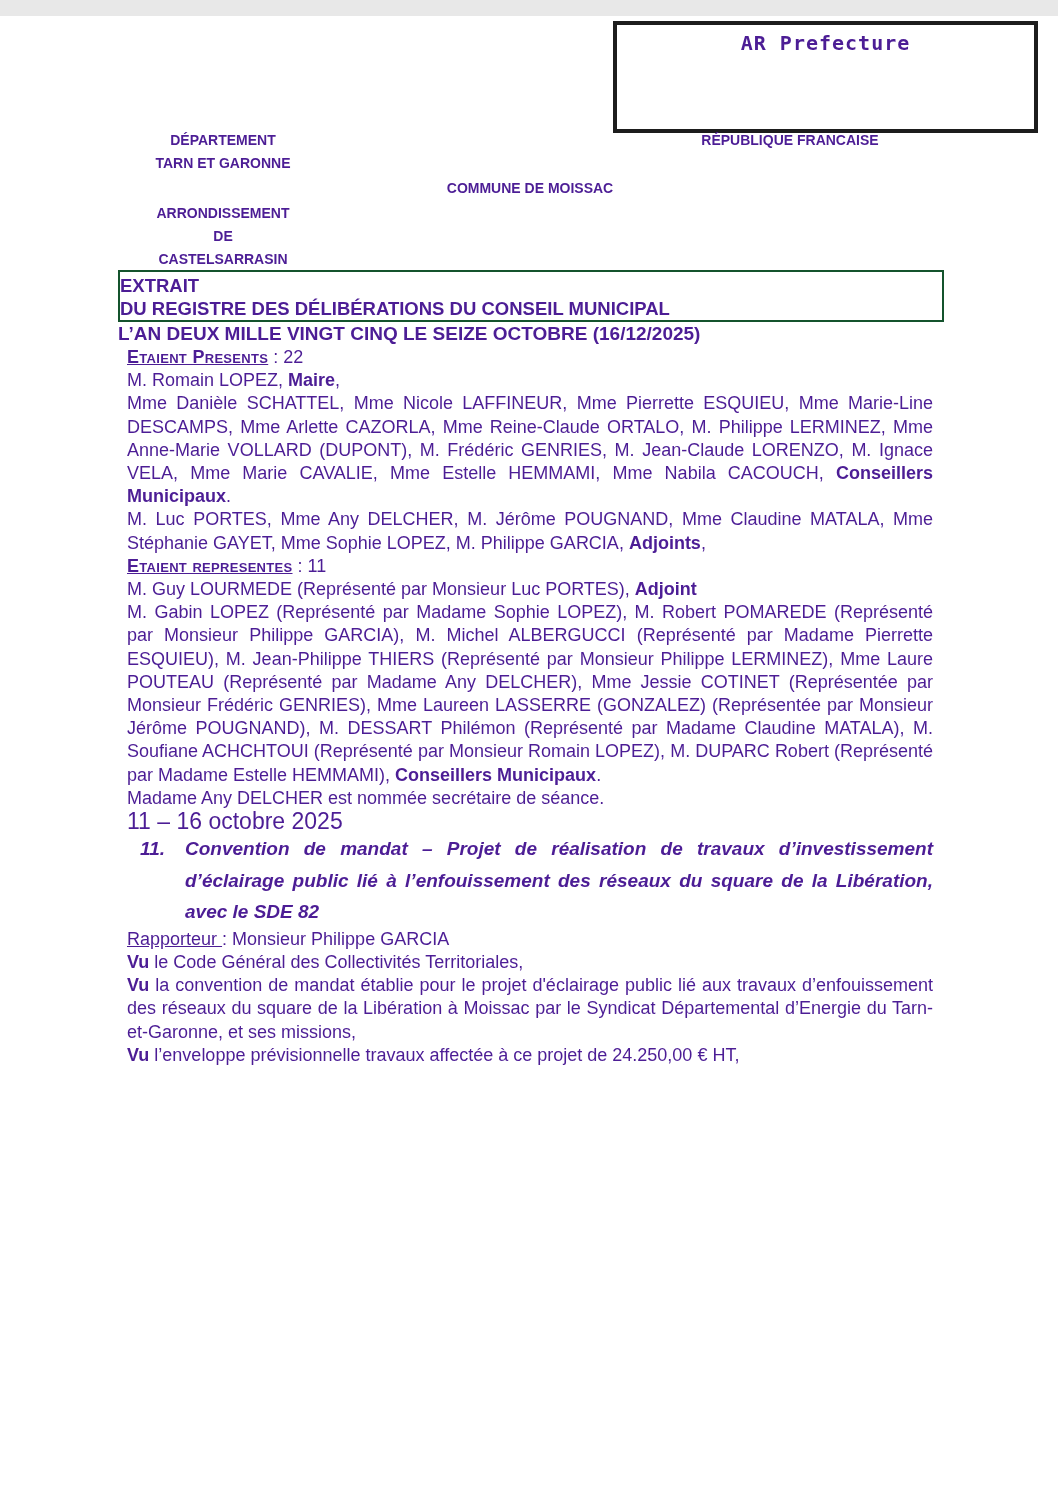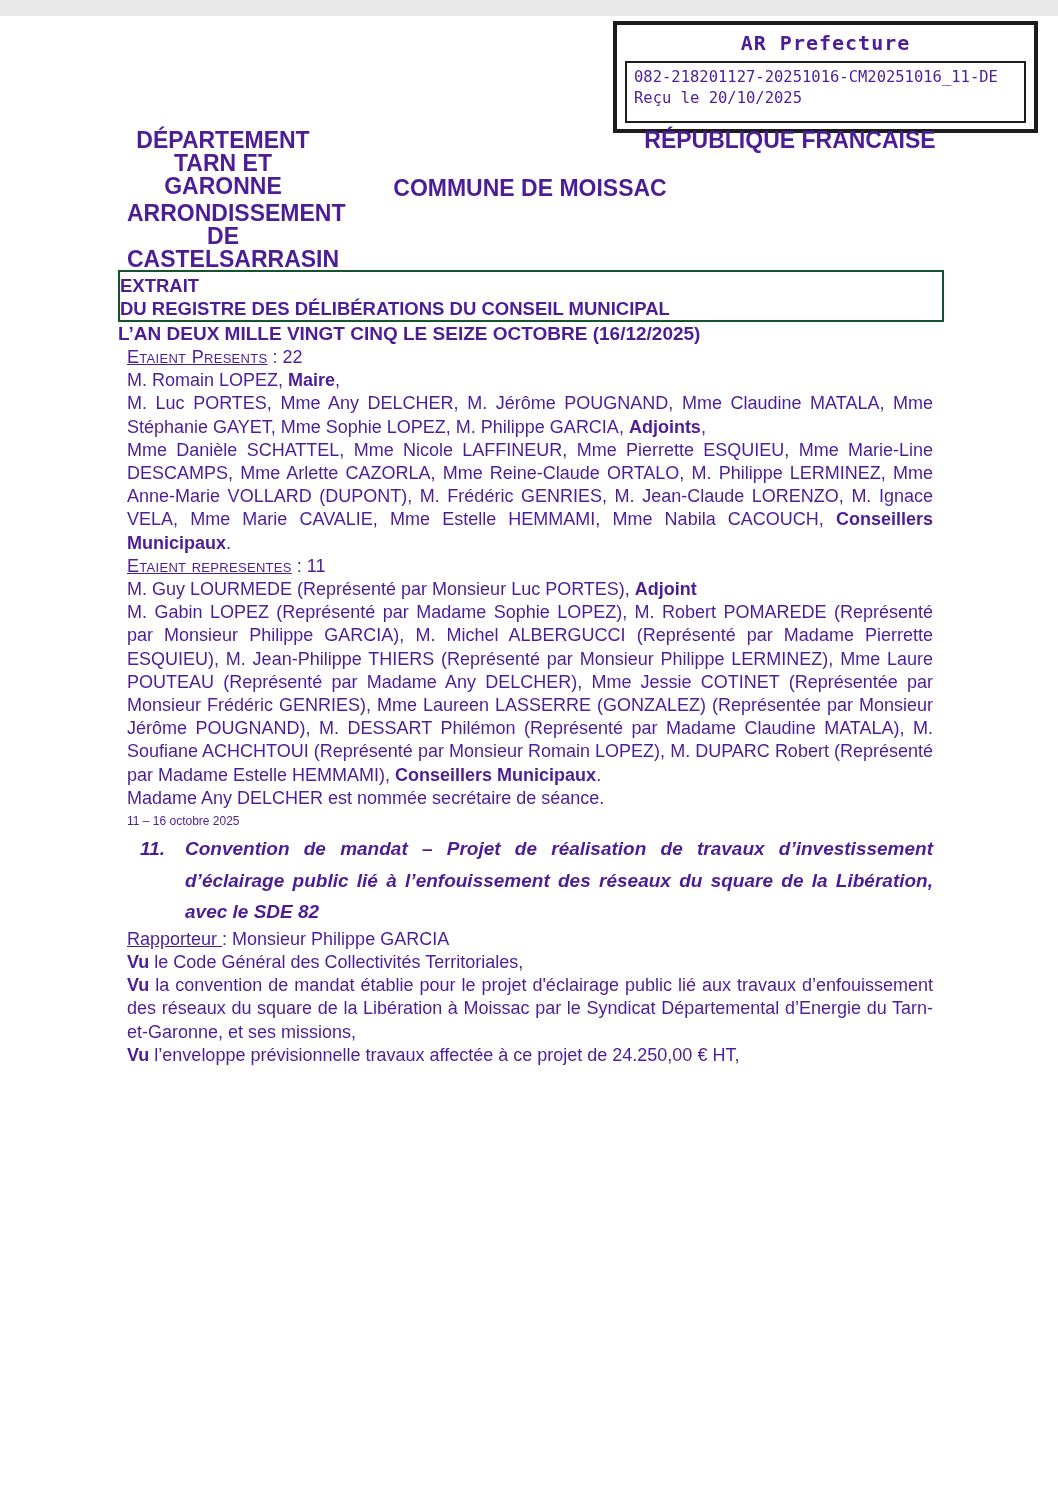"082-218201127-20251016-CM20251016_11-DE" div.stamp-inner { html: <div> <div>082-218201127-20251016-CM20251016_11-DE</div> <div>Reçu le 20/10/2025</div> </div> -> none }
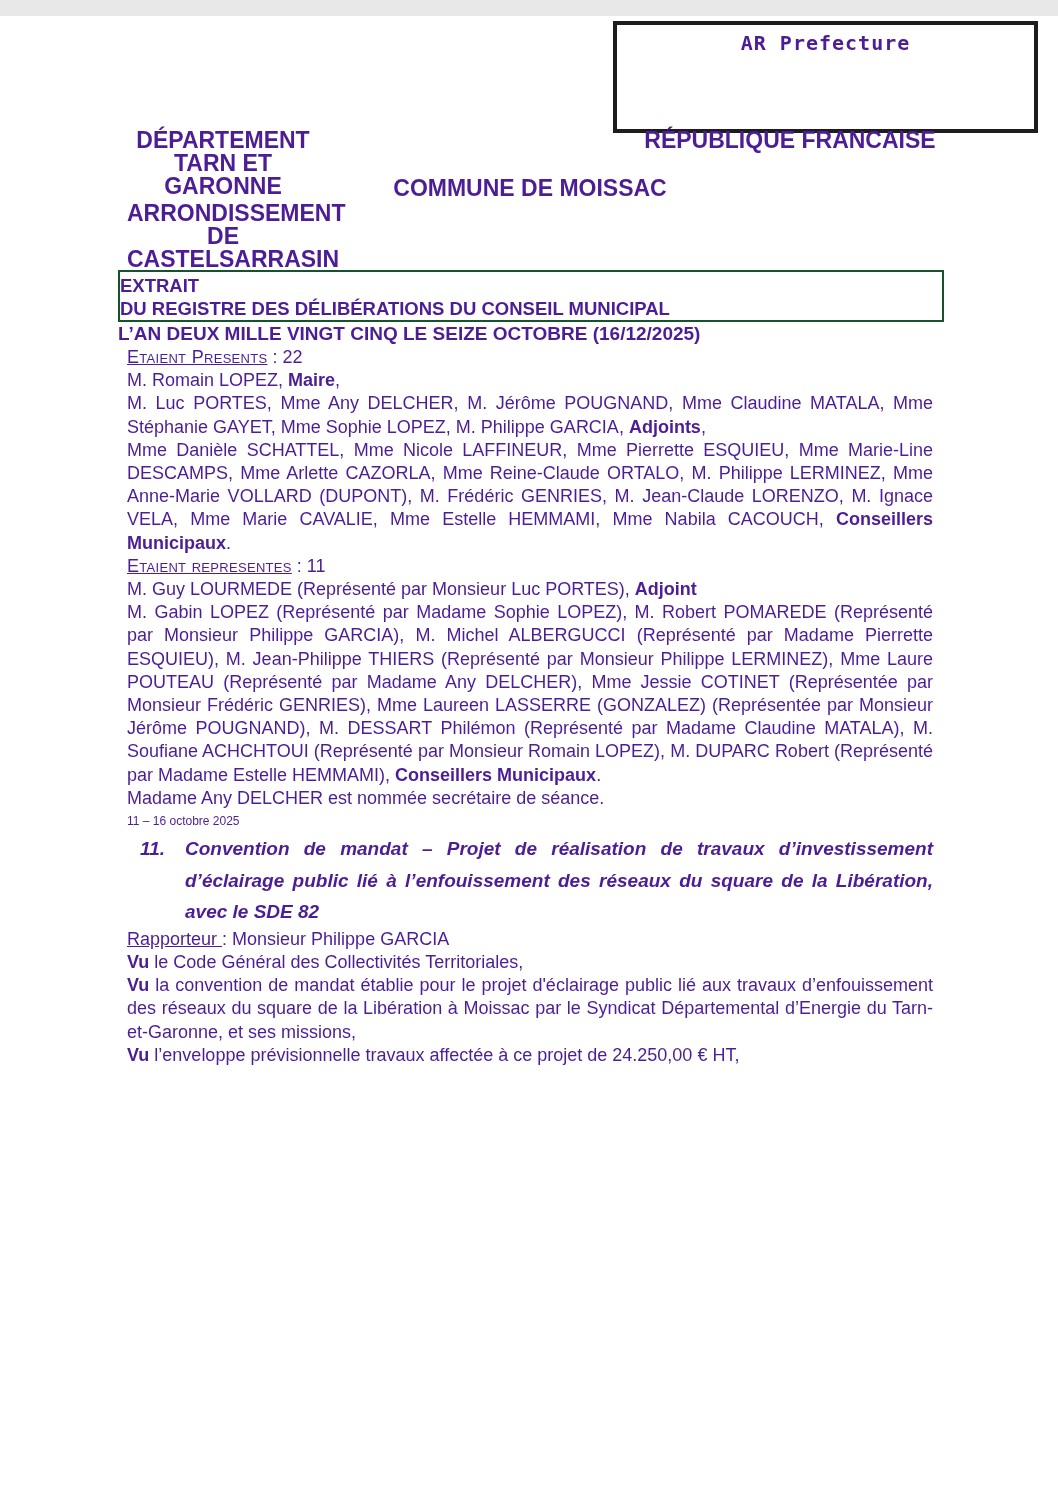"DÉPARTEMENT" .hdr { font-size: 23px -> 14px }
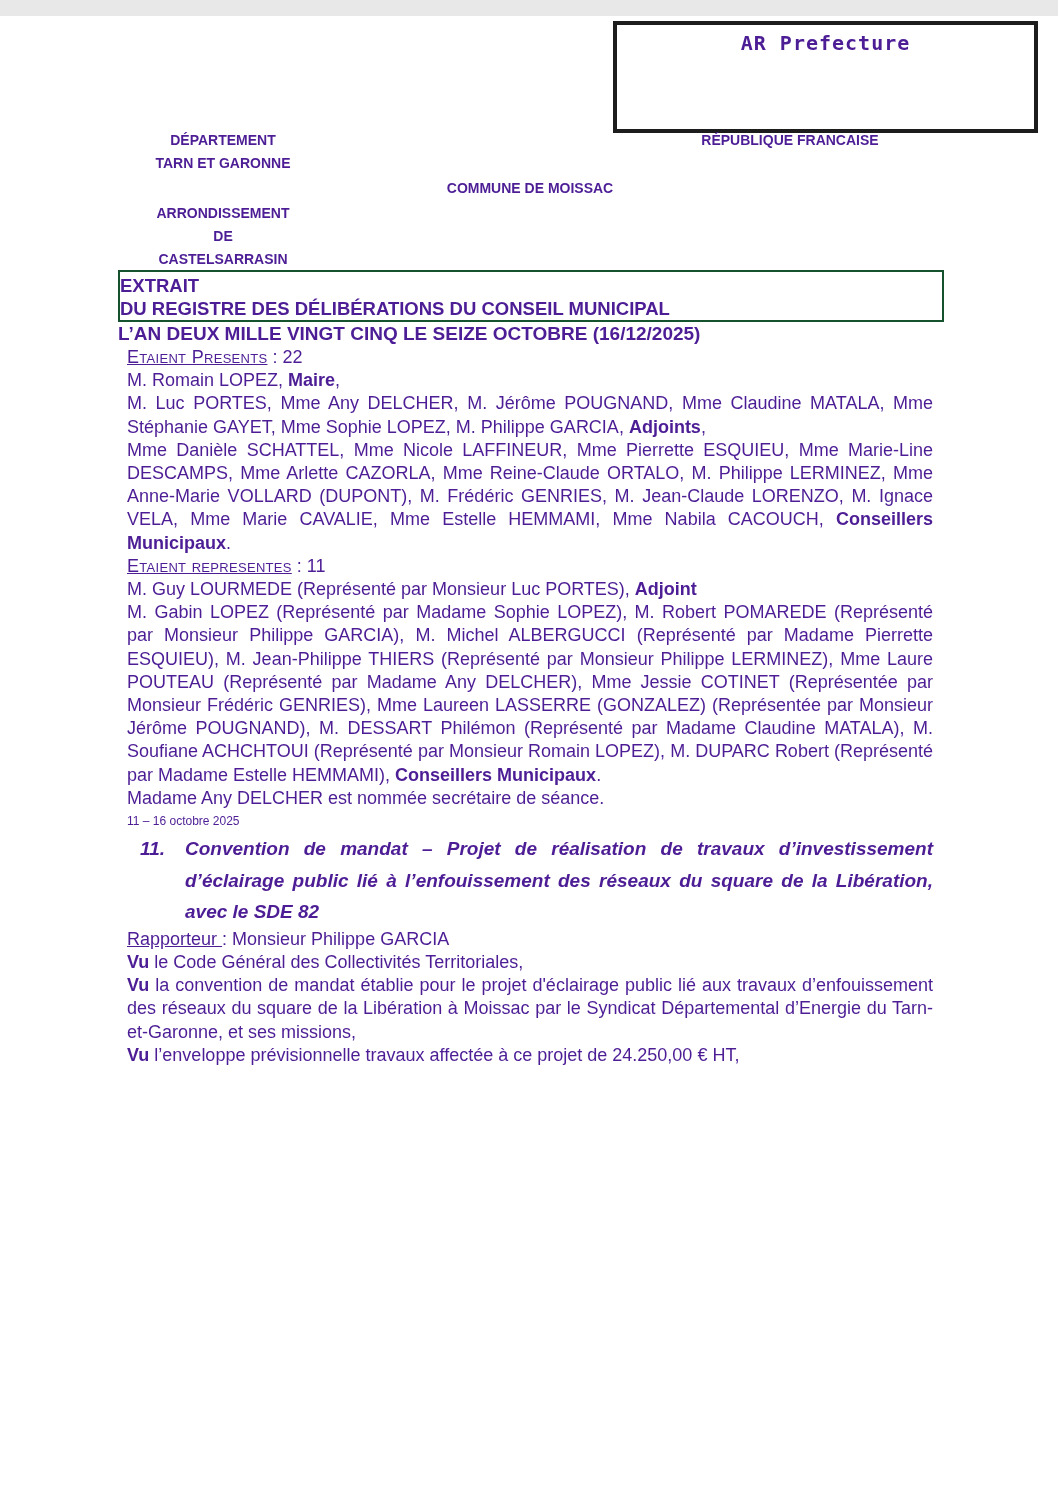"Etaient Presents" .sc { font-weight: normal -> bold }
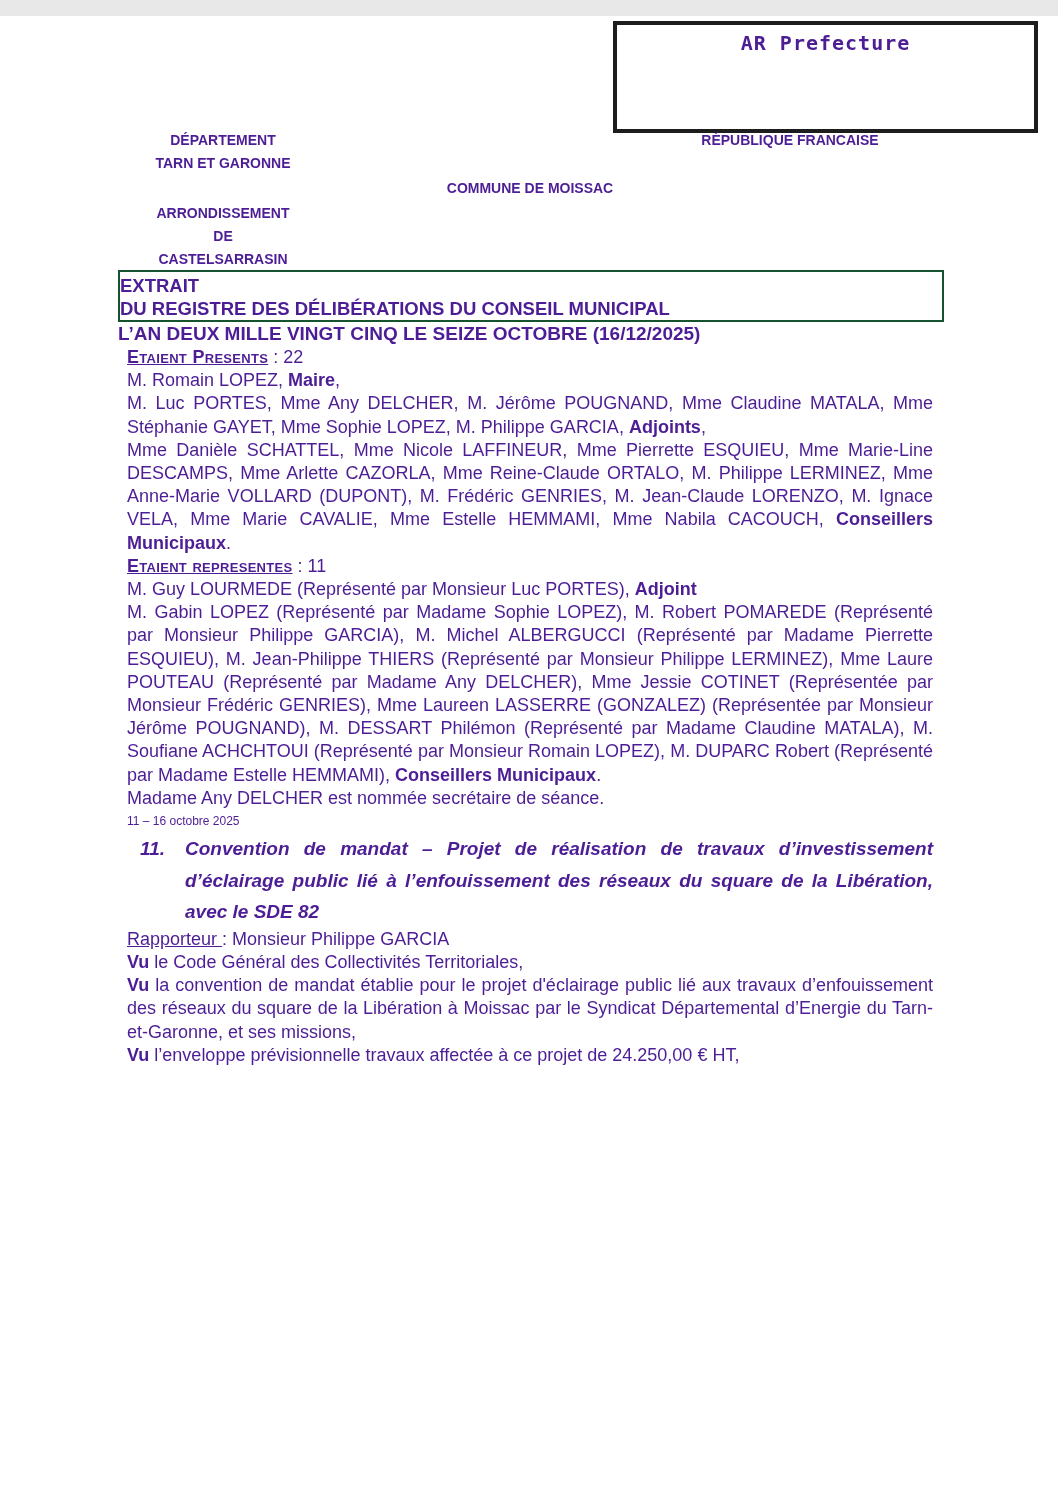"M. Luc PORTES, Mme Any" p.just { order: before "Mme Danièle SCHATTEL, Mme Nicole" -> after "Mme Danièle SCHATTEL, Mme Nicole" }
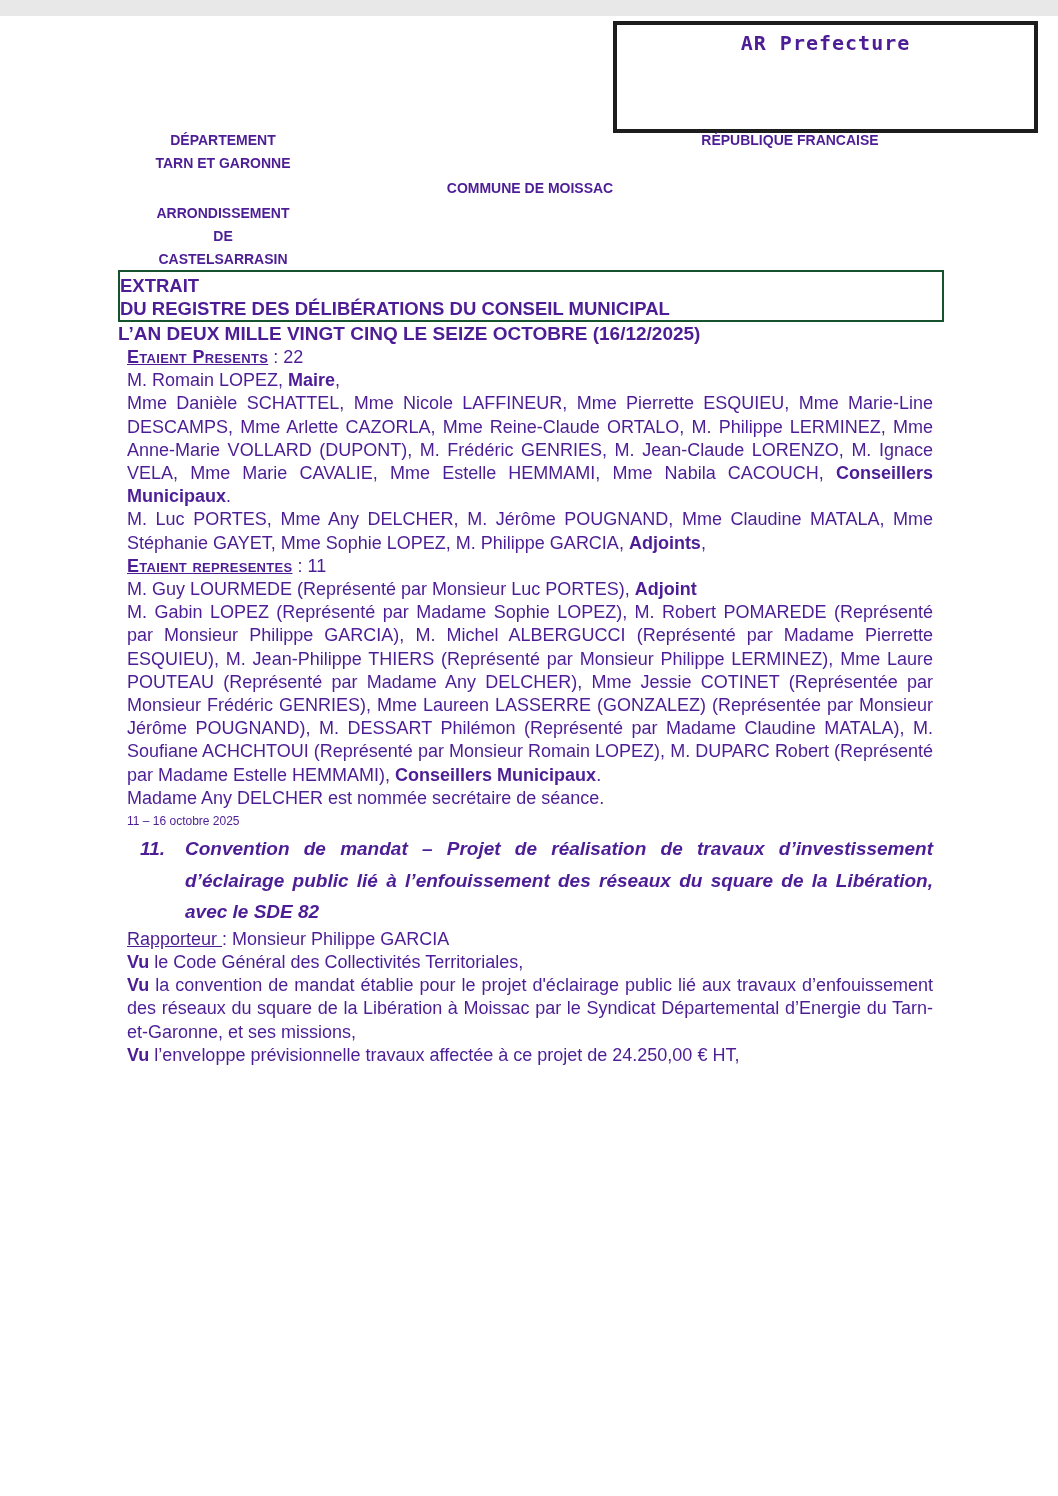"11 – 16 octobre 2025" .item-ref { font-size: 12px -> 23px }
